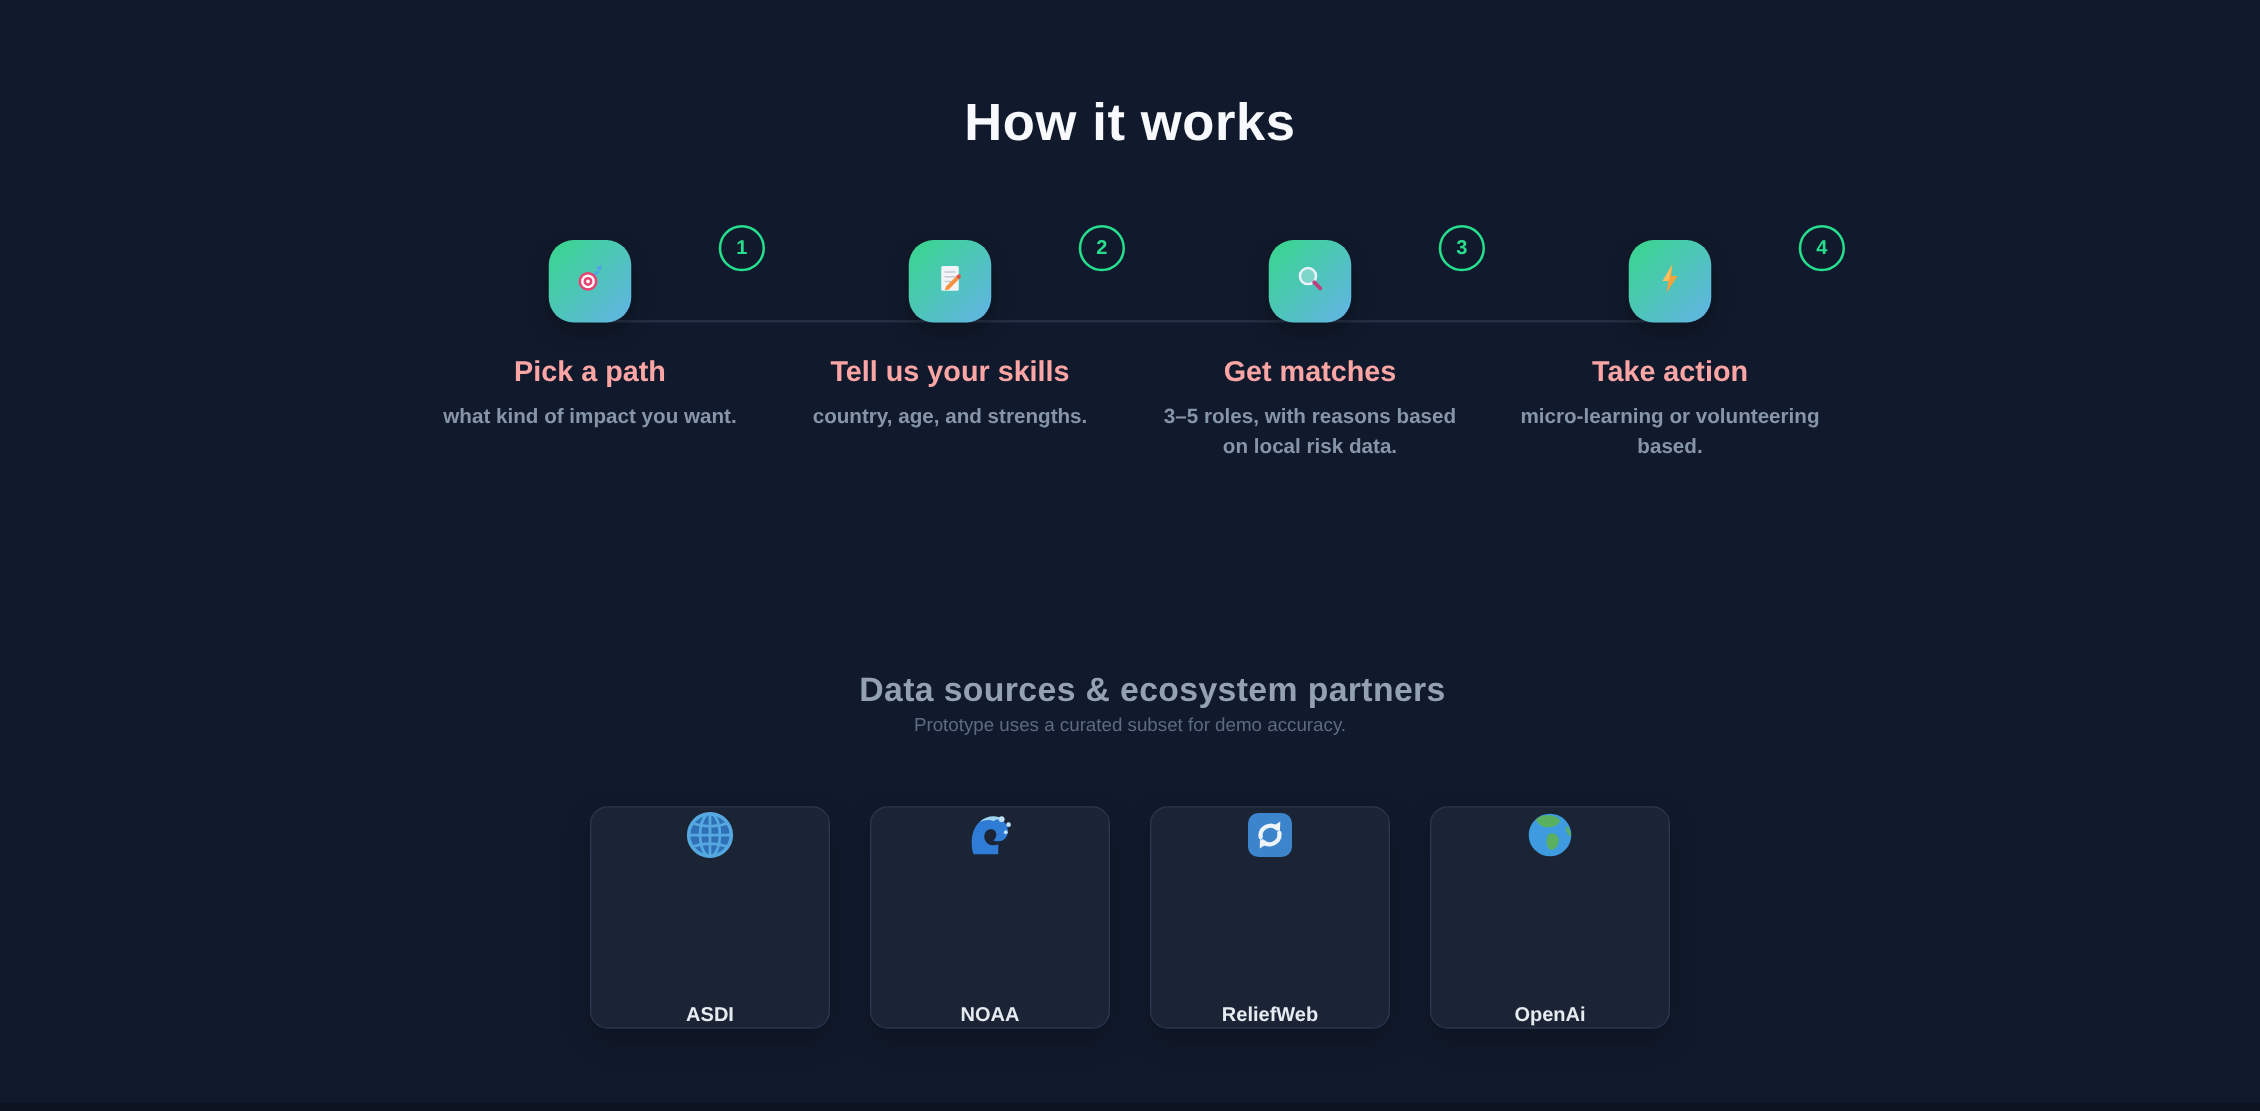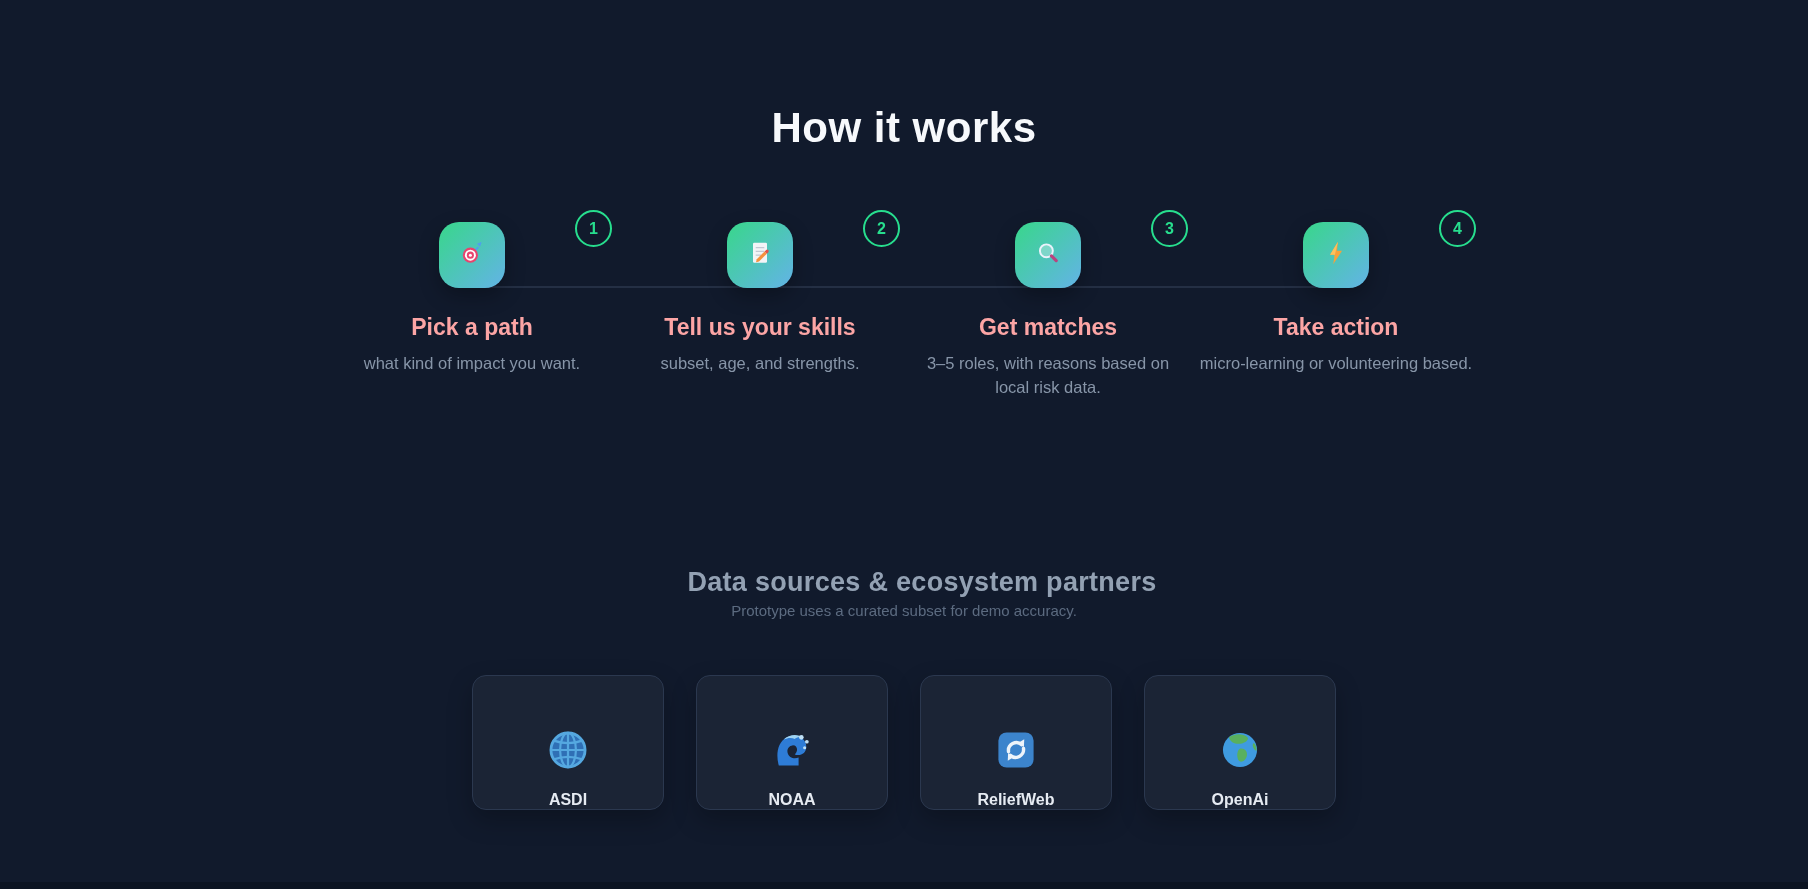"How it works" .hiw { padding-top: 104px -> 74px }
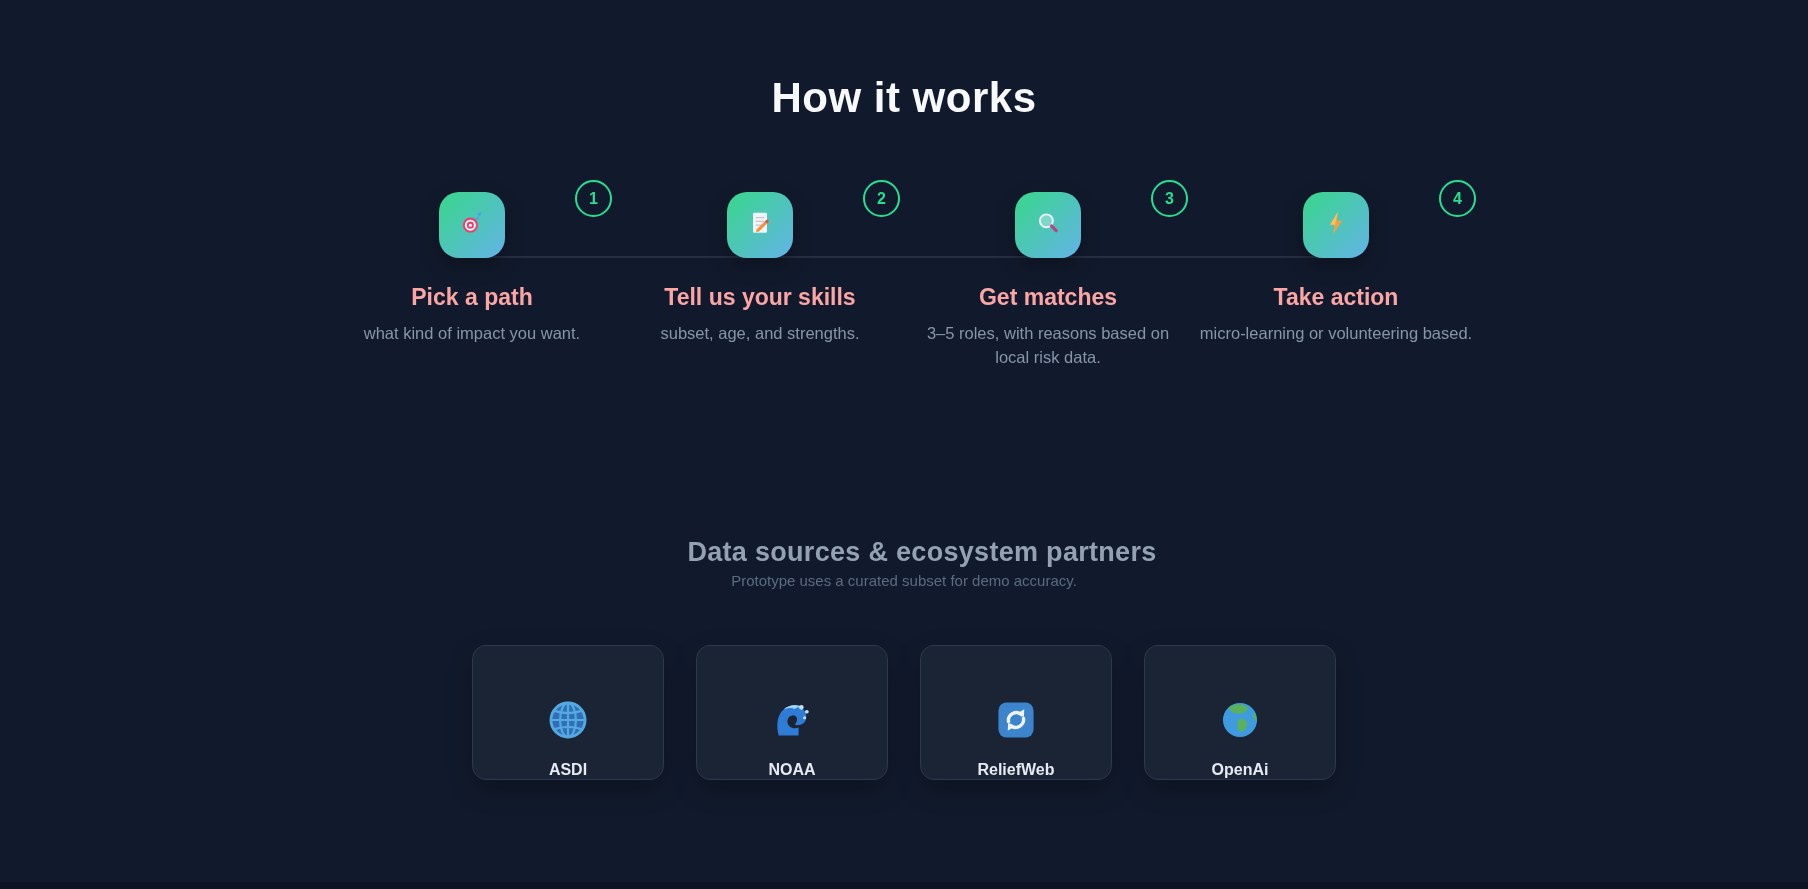"what kind of impact you" .step-desc { font-weight: none -> bold }
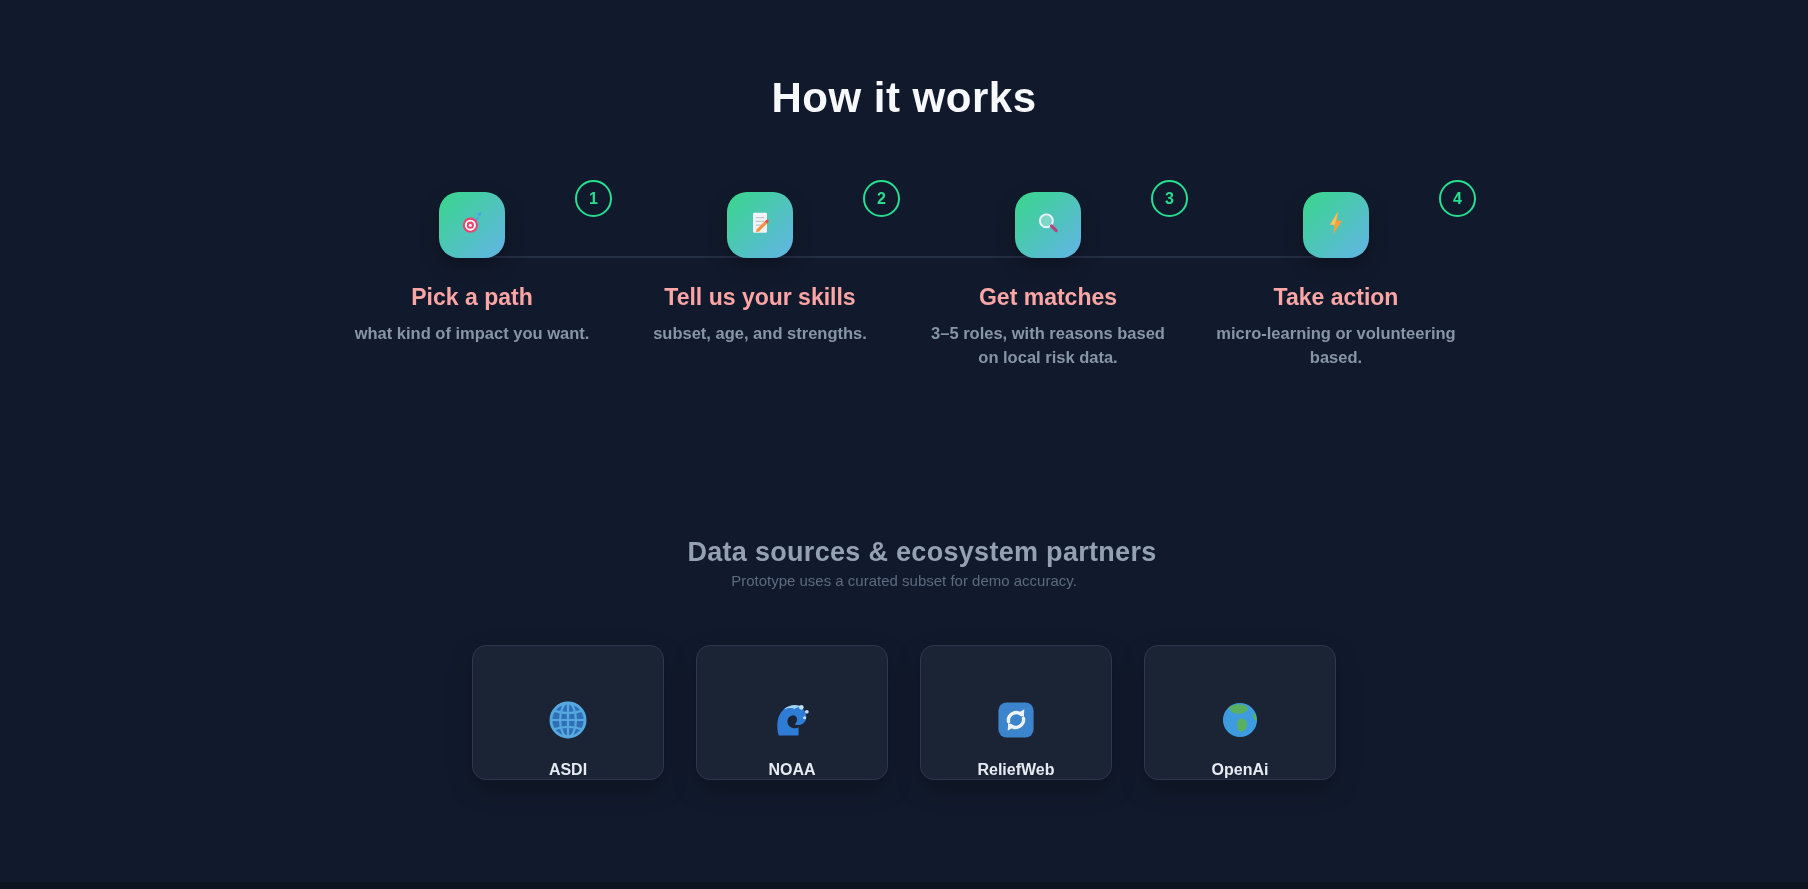"subset, age, and strengths." div.step-desc { text: subset -> country }
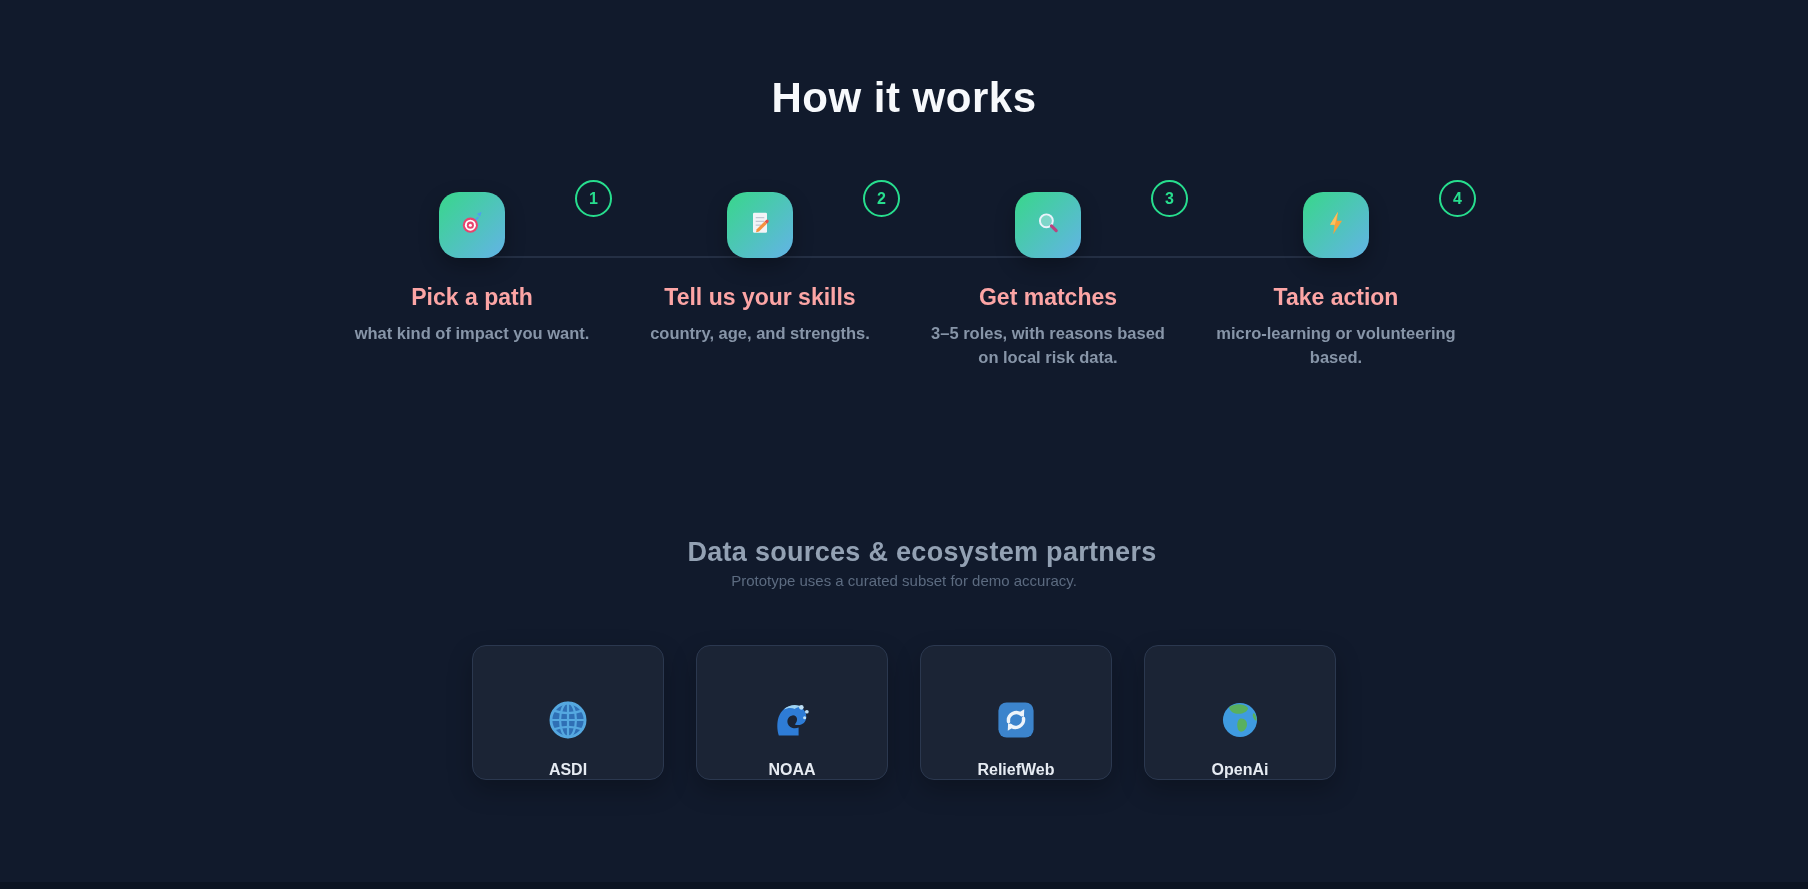"ASDI" .card { height: 135px -> 178px; justify-content: flex-end -> space-between }
